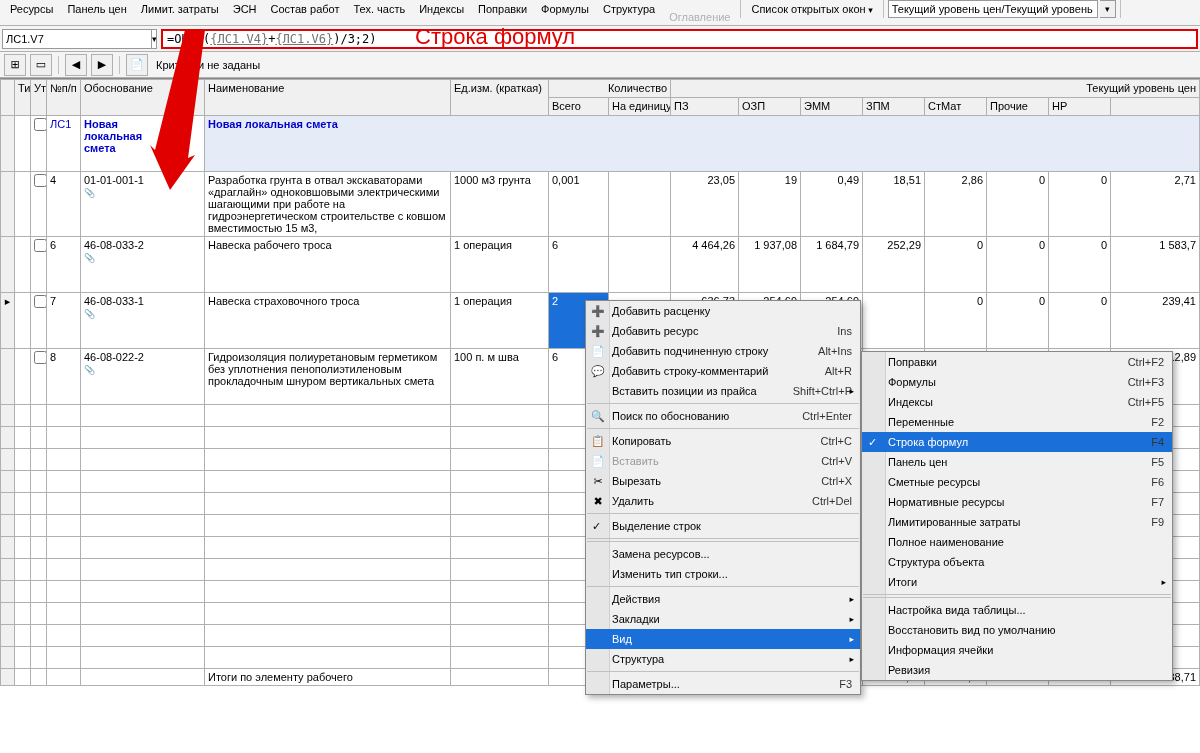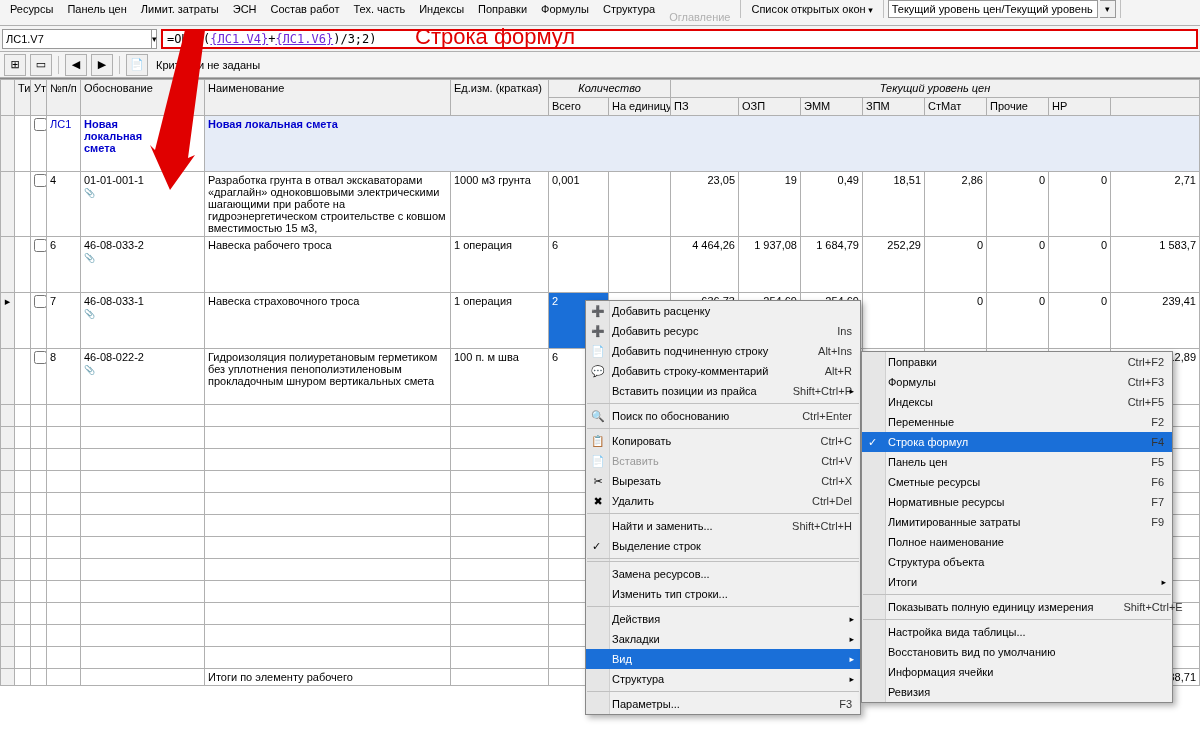"{ЛС1.V4}" .formula-text .ref { color: #6d28d9 -> #737373 }
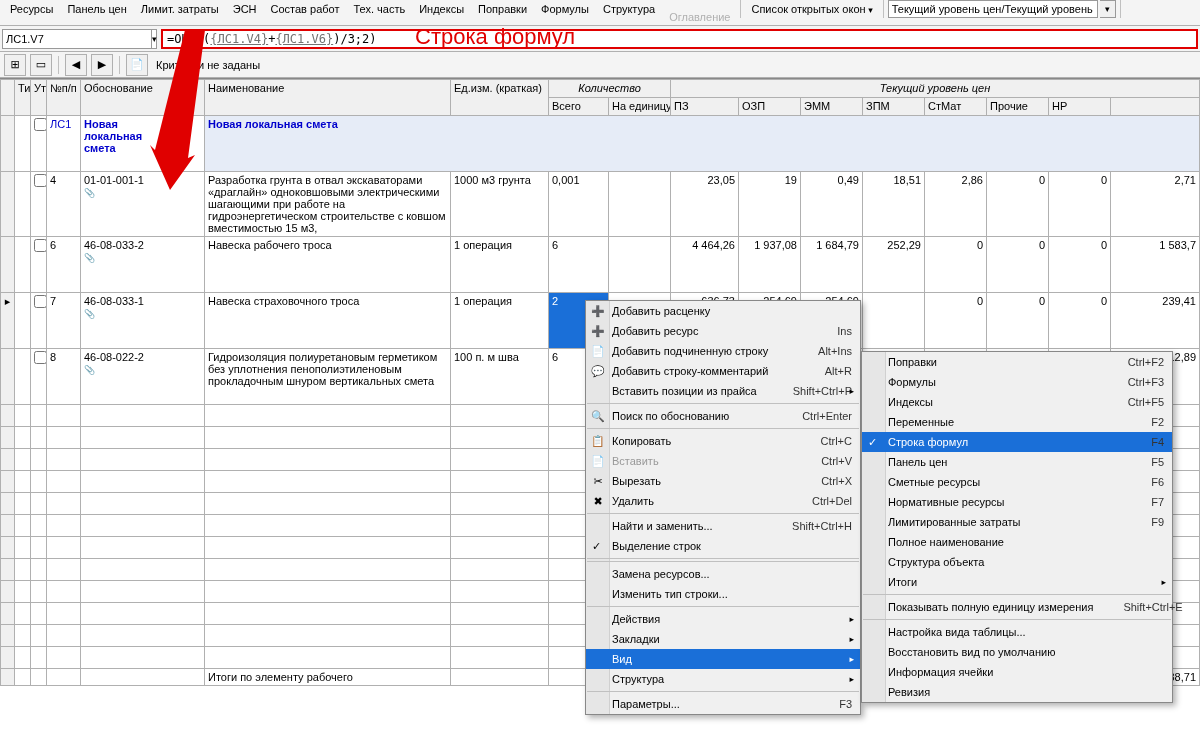"Количество" .grid th.group { font-style: italic -> none; text-align: center -> right }
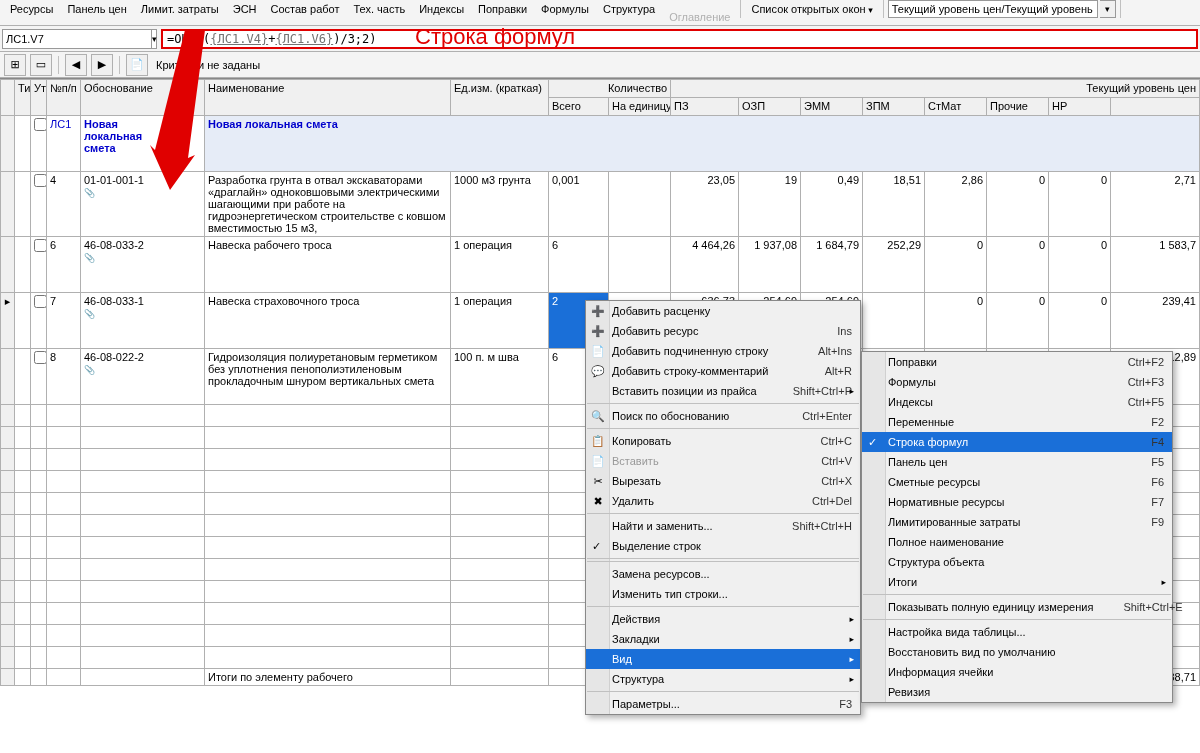"Найти и заменить..." div.row { html: <div> <span>Найти и заменить...</span> <span>Shift+Ctrl+H</span> </div> -> none }
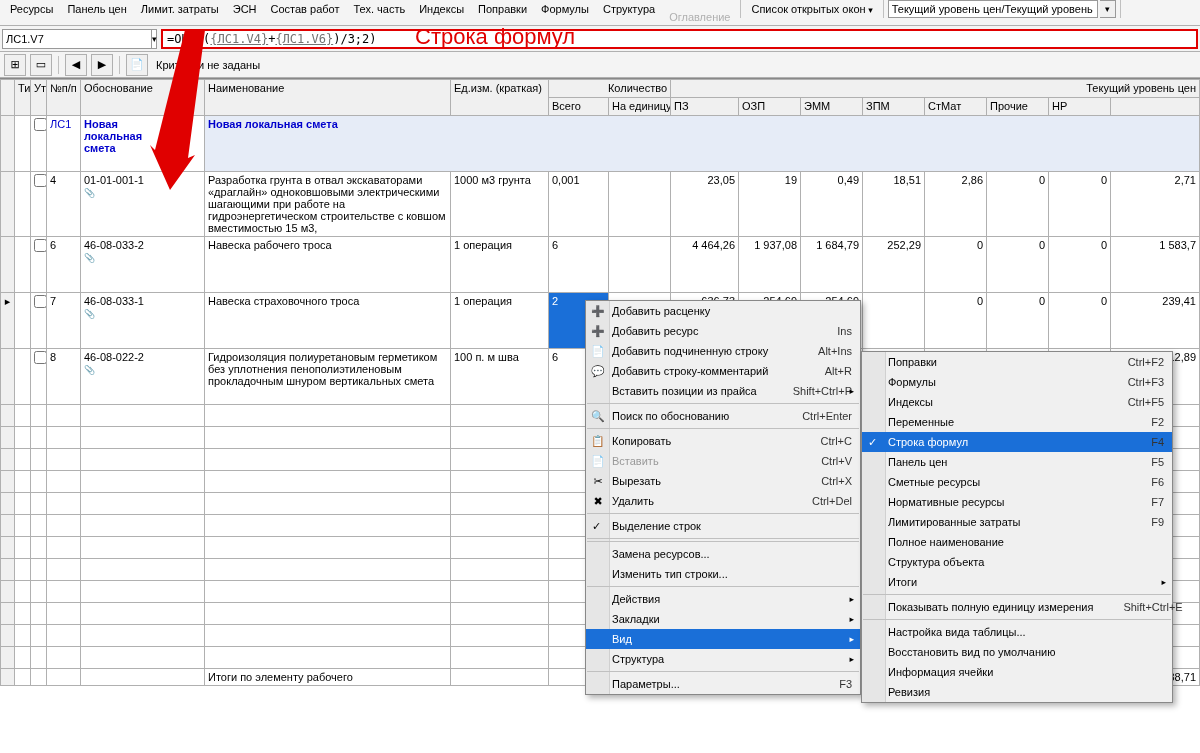"Показывать полную единицу измерения" div.row { html: <div> <span>Показывать полную единицу измерения</span> <span>Shift+Ctrl+E</span> </div> -> none }
